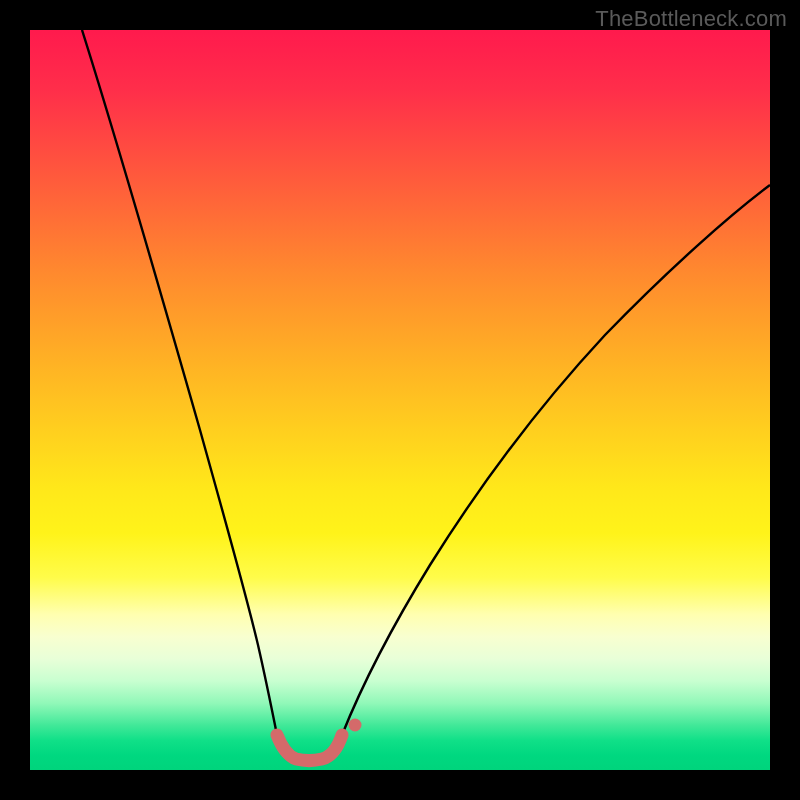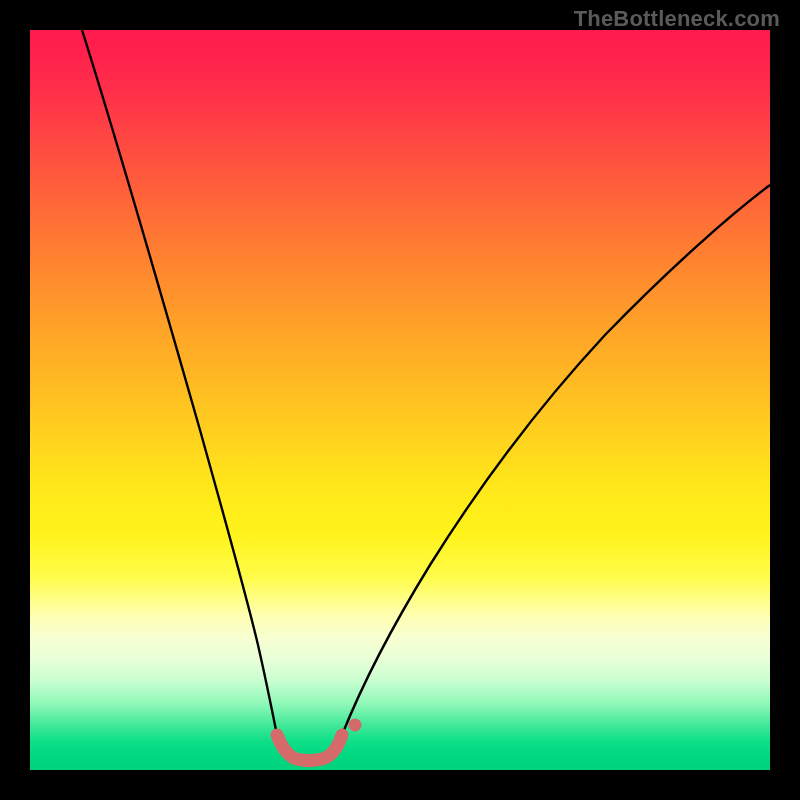"TheBottleneck.com" .watermark { font-weight: 700 -> 400; right: 20px -> 13px }
